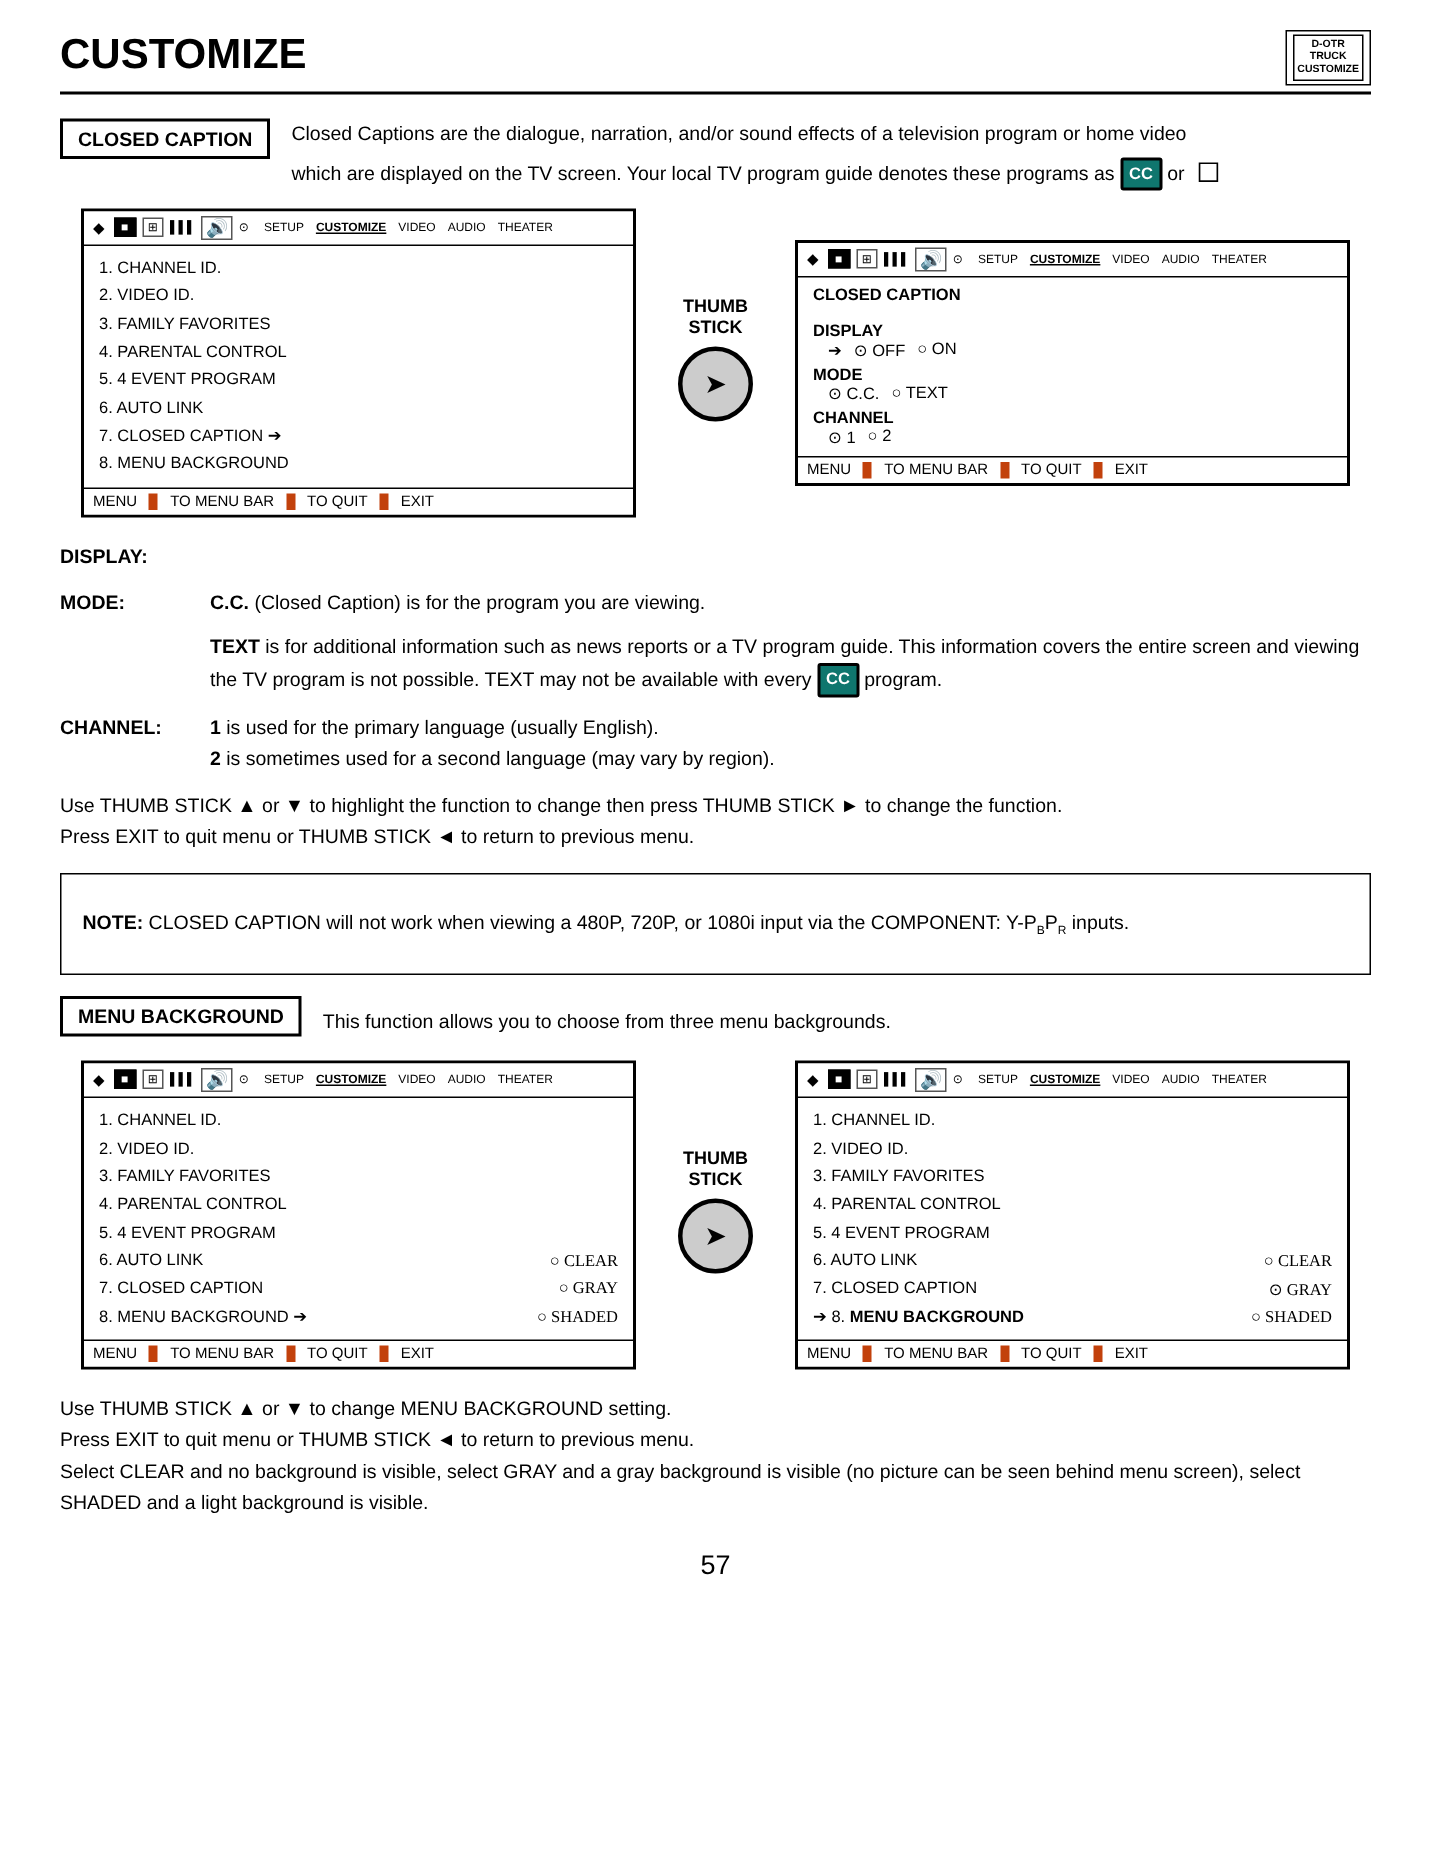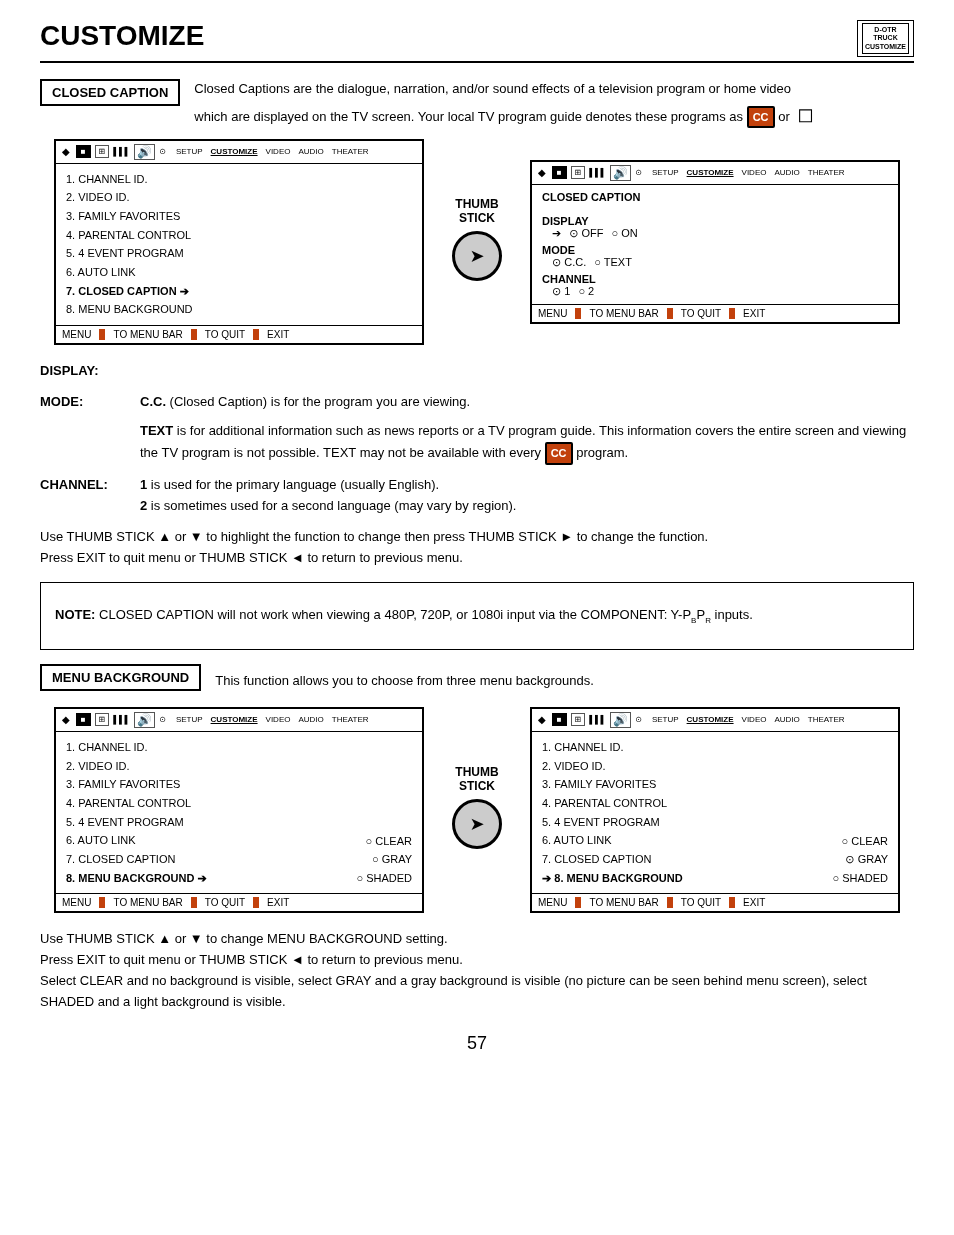"CC" .cc-badge { background: #c2410c -> #0f766e }
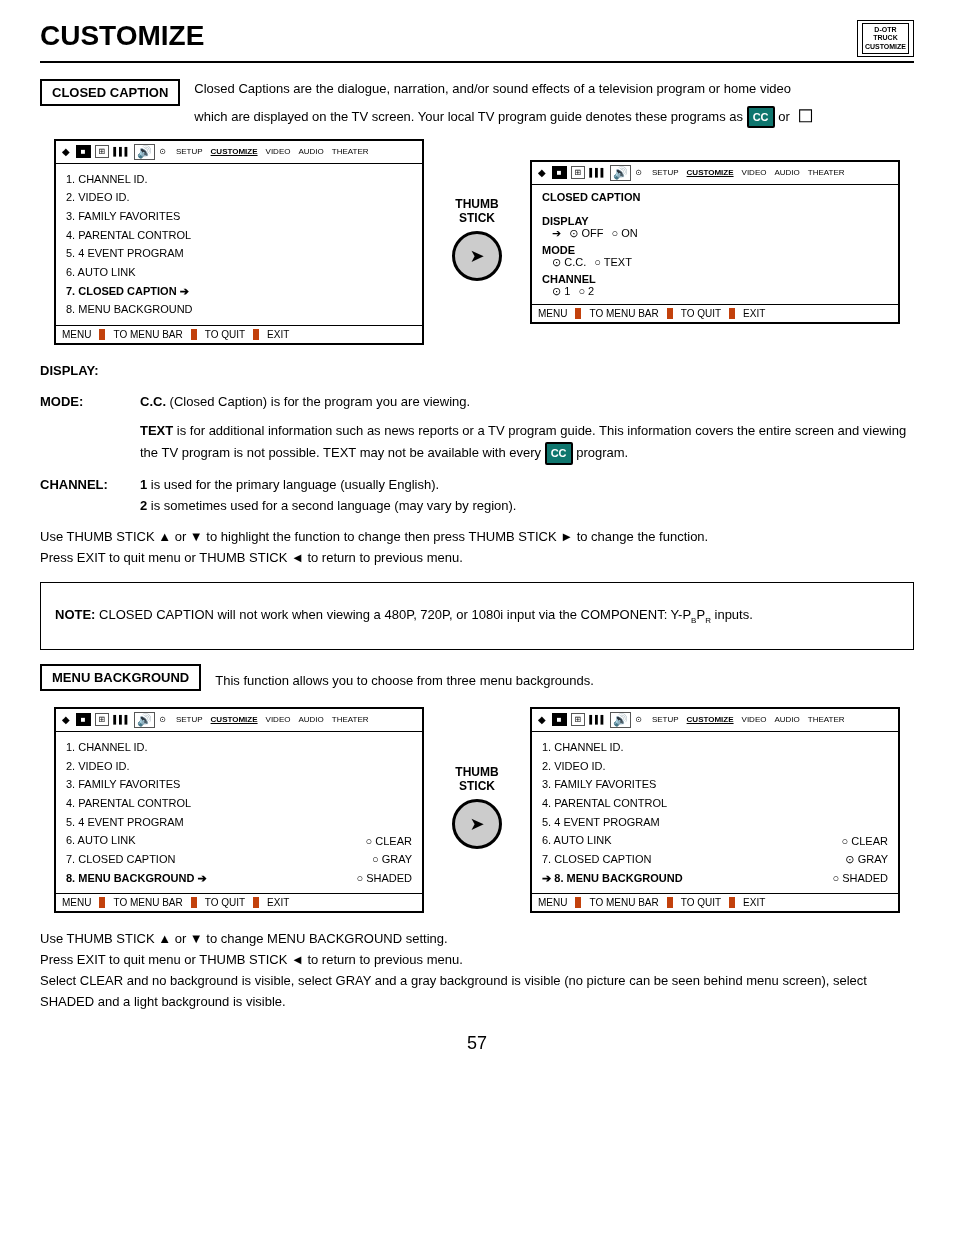"7. CLOSED CAPTION ➔" .menu-item.bold-item { font-weight: bold -> normal }
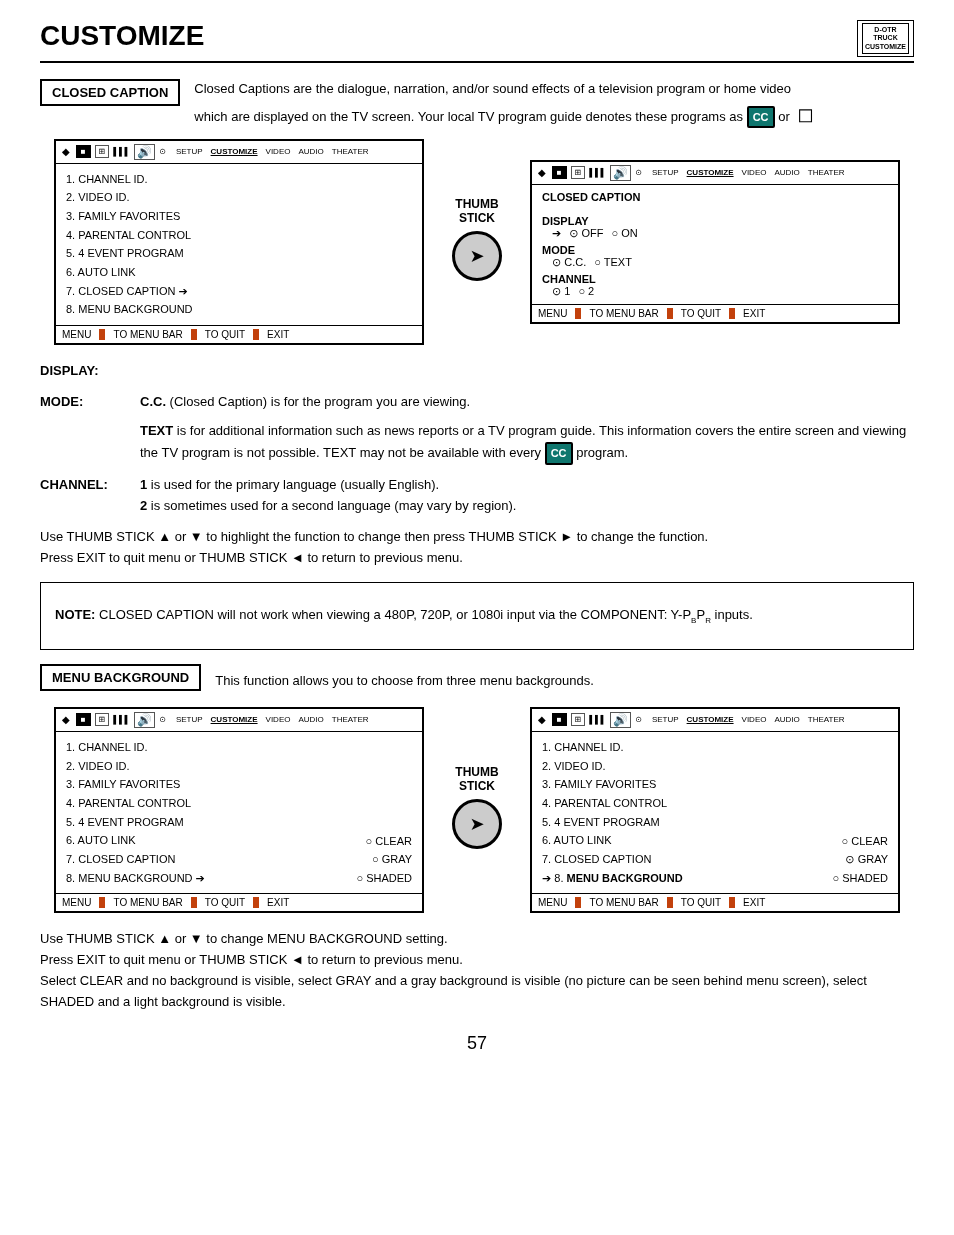"○ CLEAR" .option-col { font-family: none -> Liberation Serif, serif }
